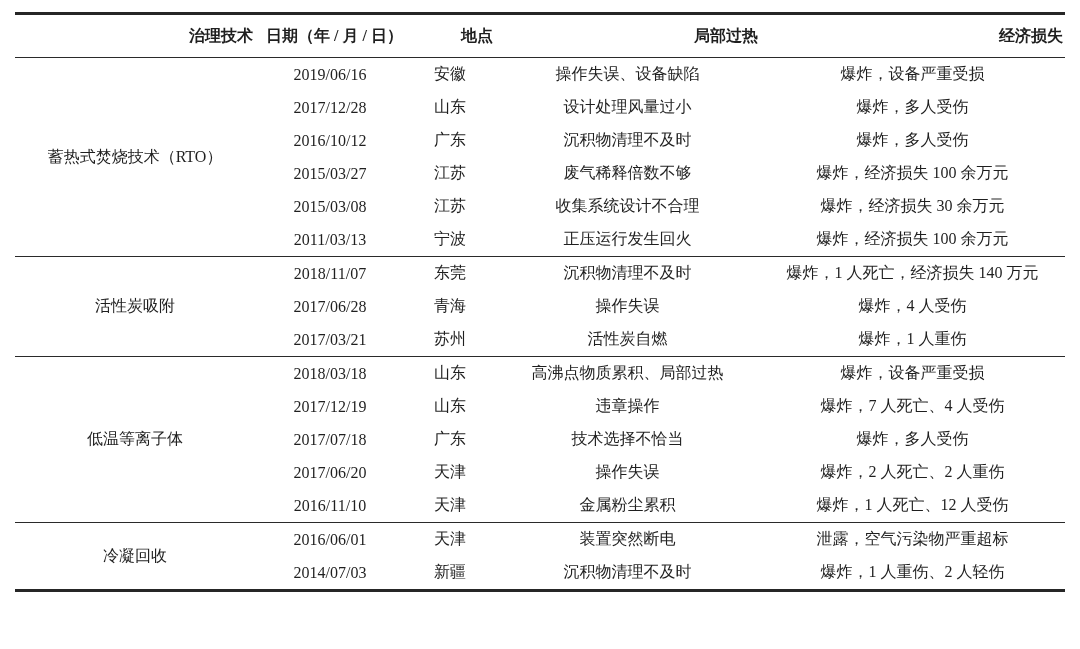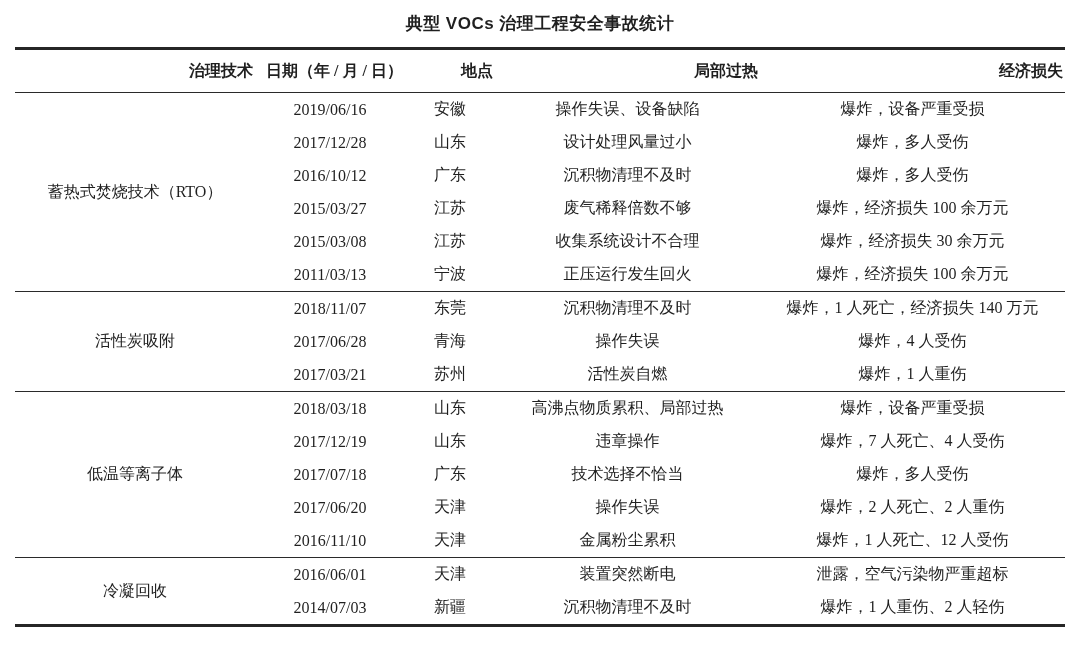"典型 VOCs 治理工程安全事故统计" div.title { html: <div>典型 VOCs 治理工程安全事故统计</div> -> none }
